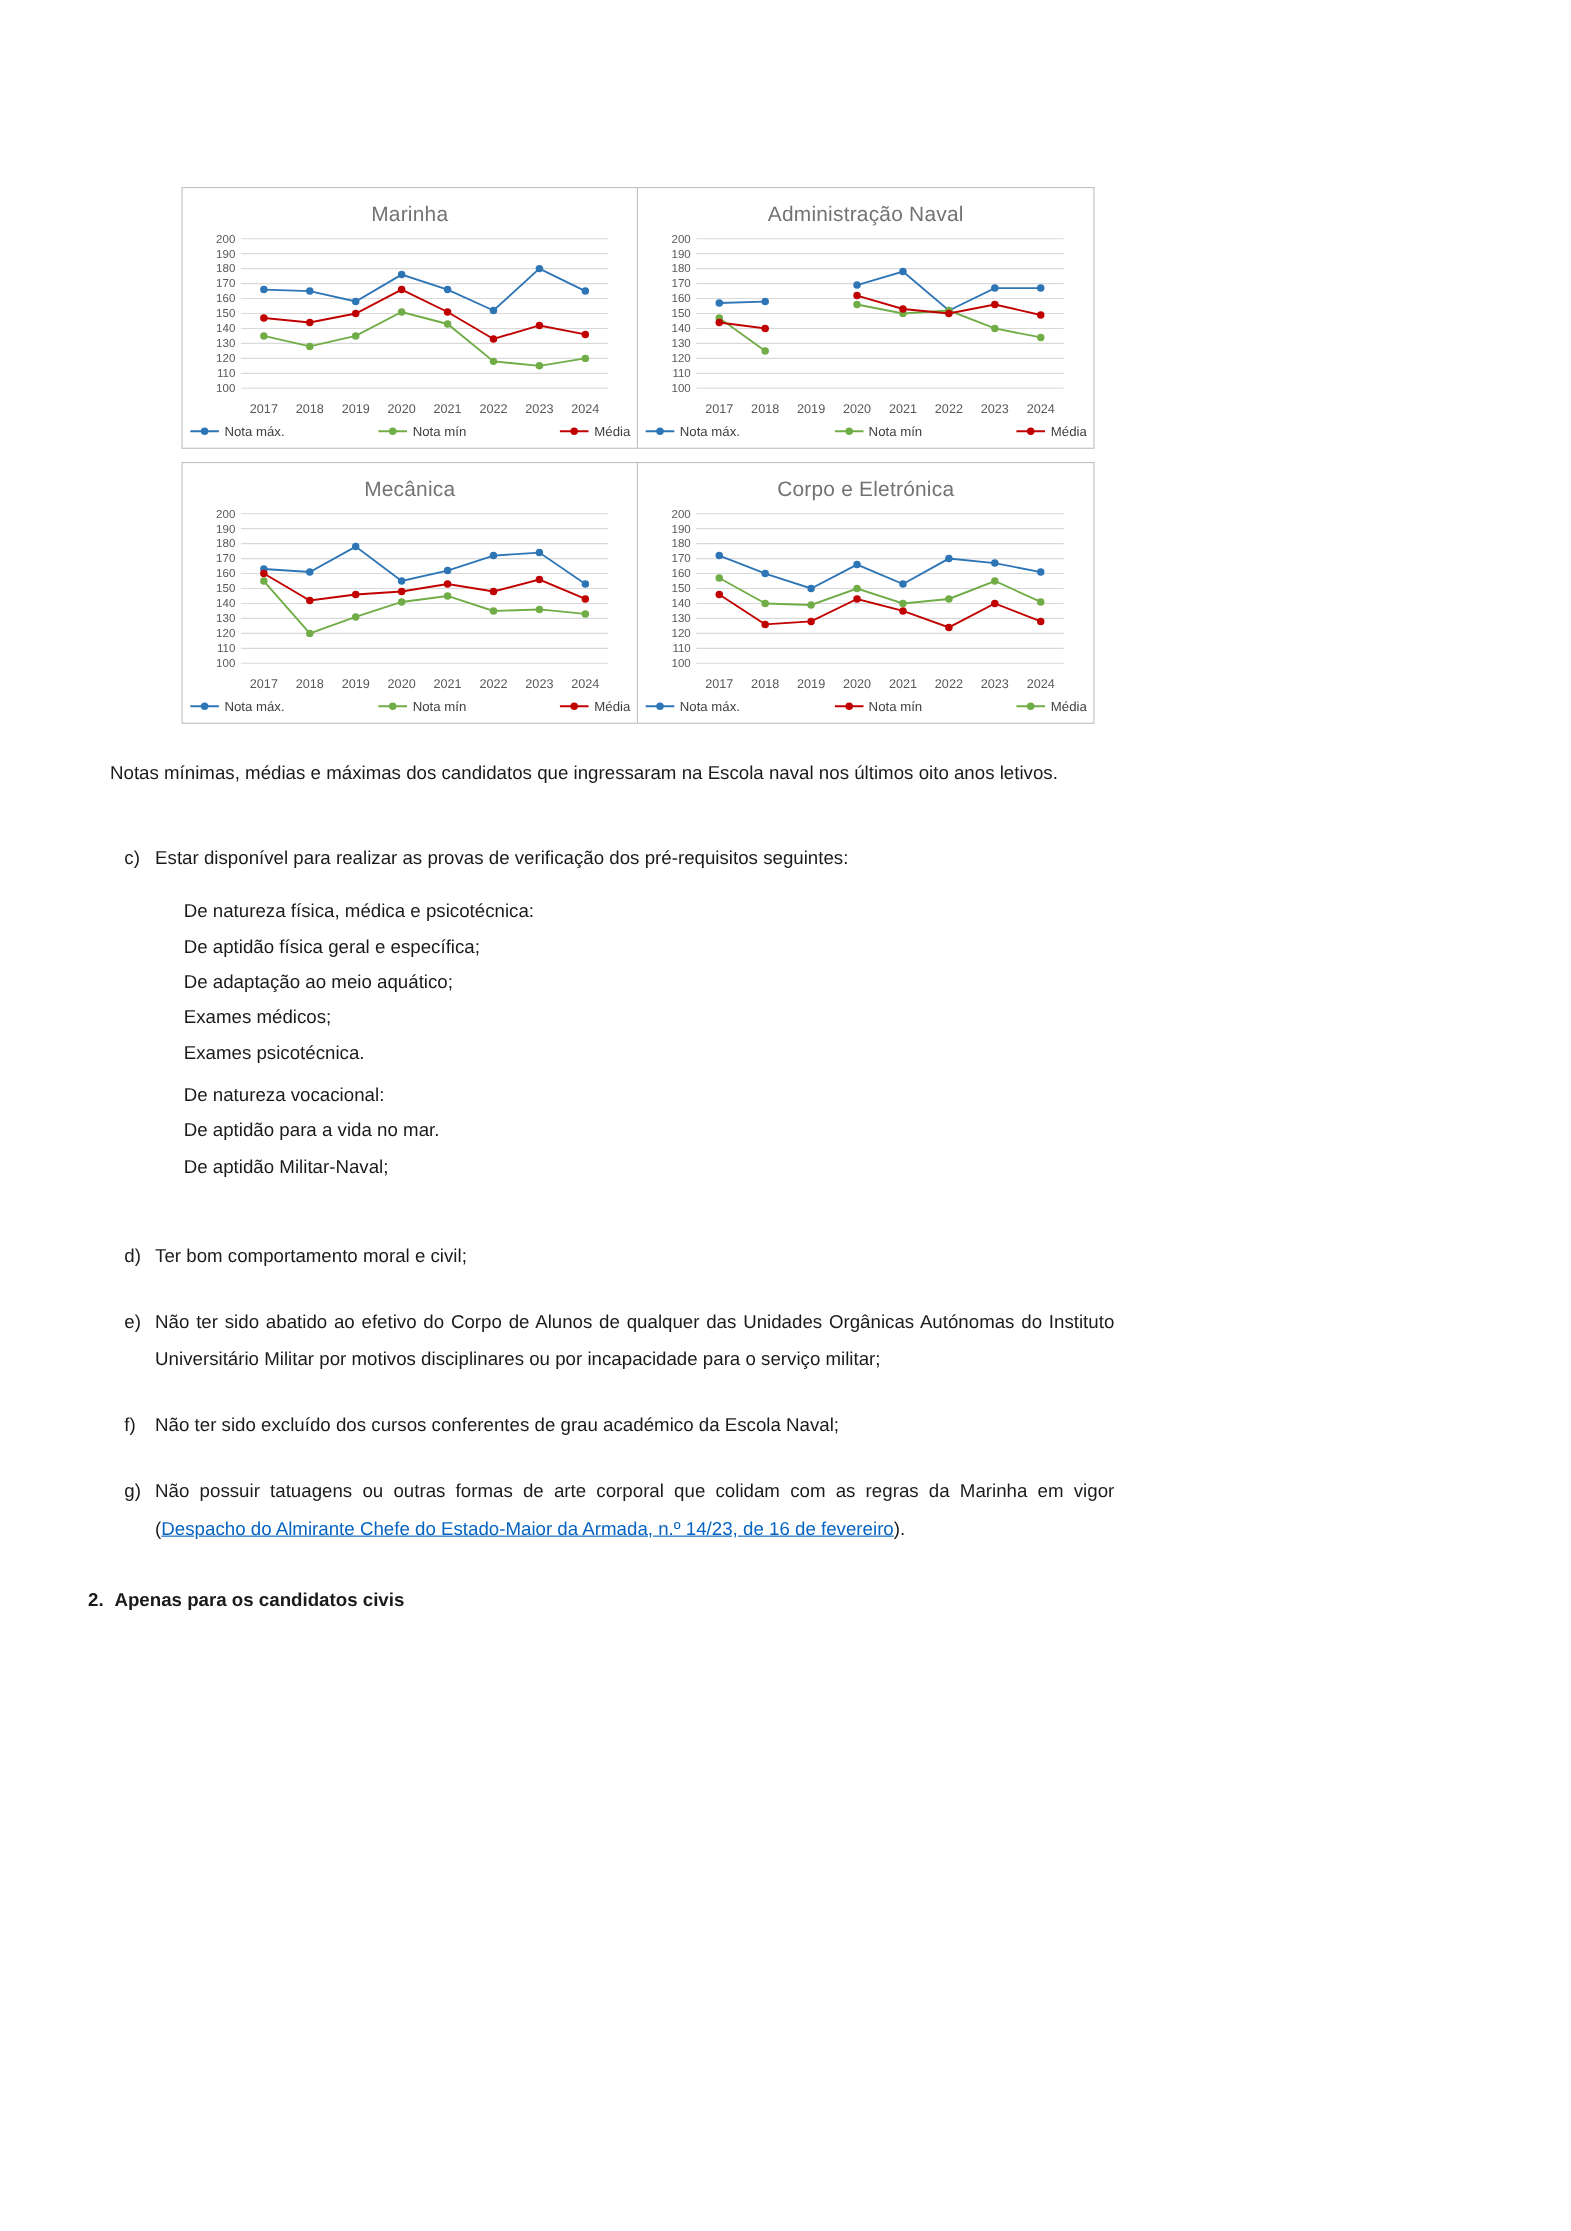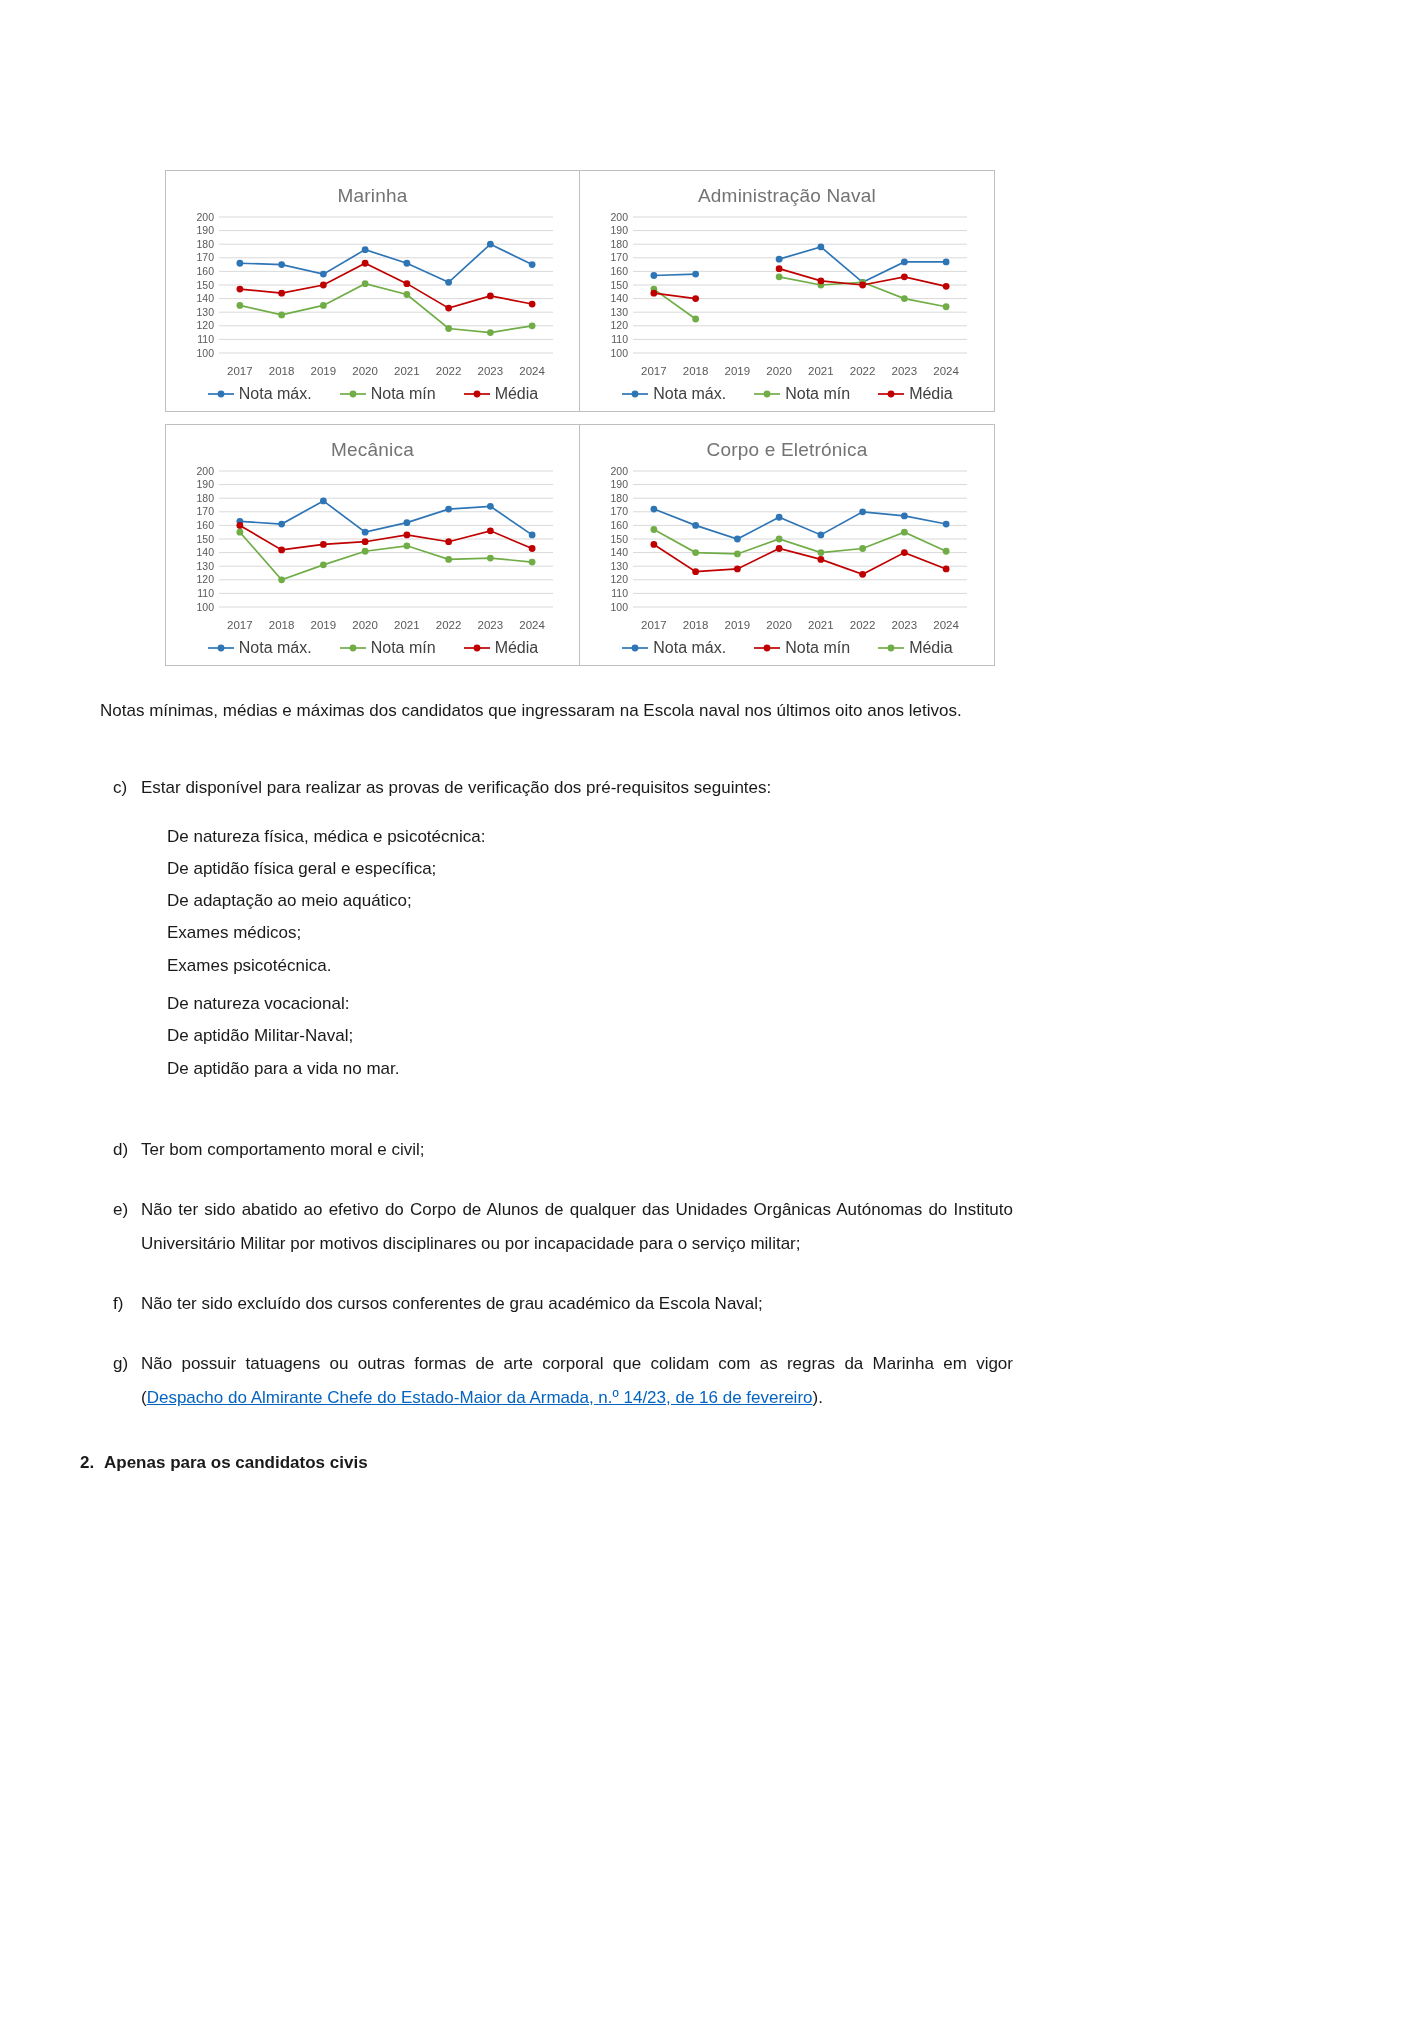"Nota máx." .chart-legend { font-size: 16px -> 12px; gap: 27px -> 3px; justify-content: center -> space-between }
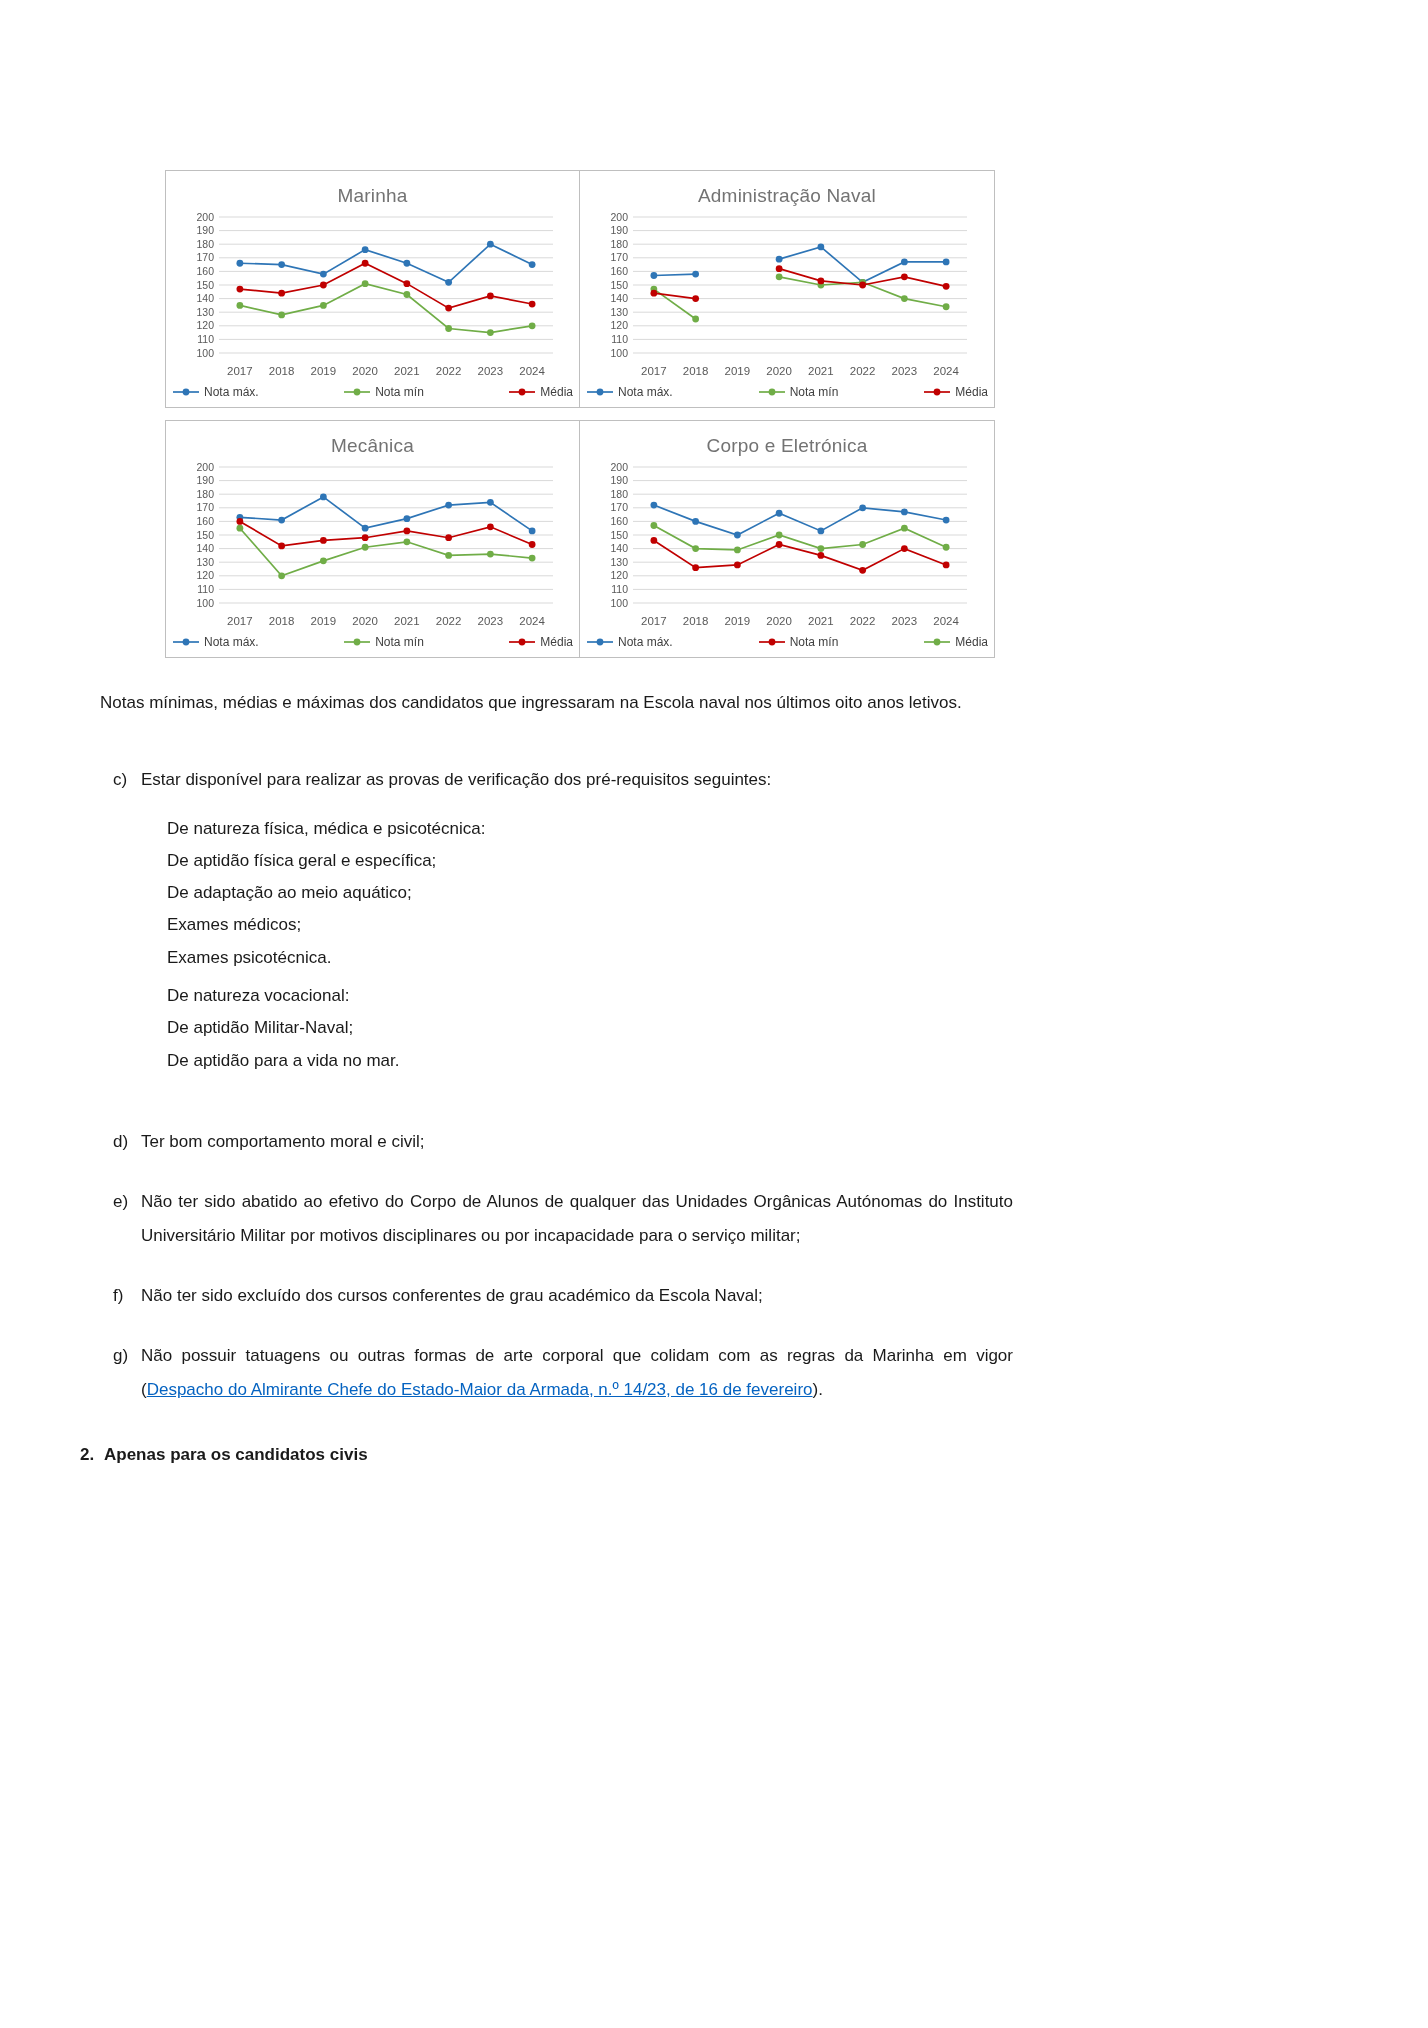"De aptidão Militar-Naval;" div.subitem { order: before "De aptidão para a vida" -> after "De aptidão para a vida" }
